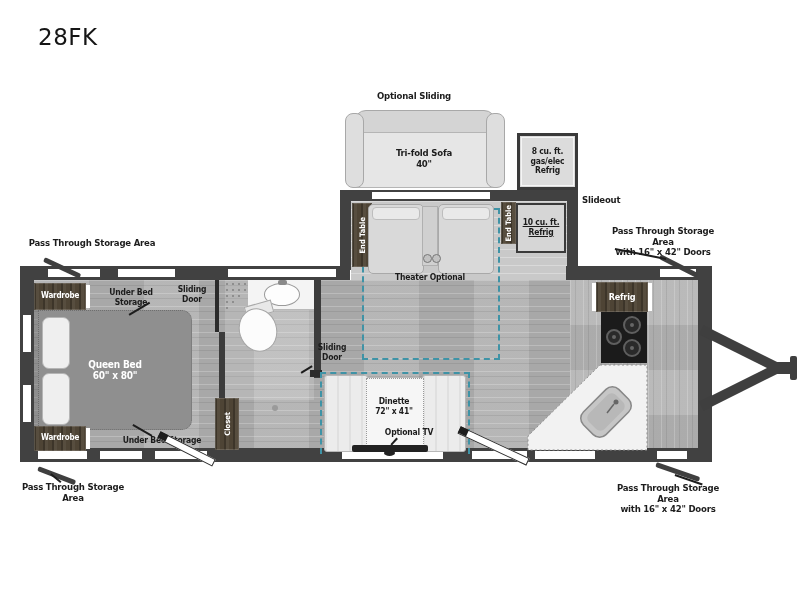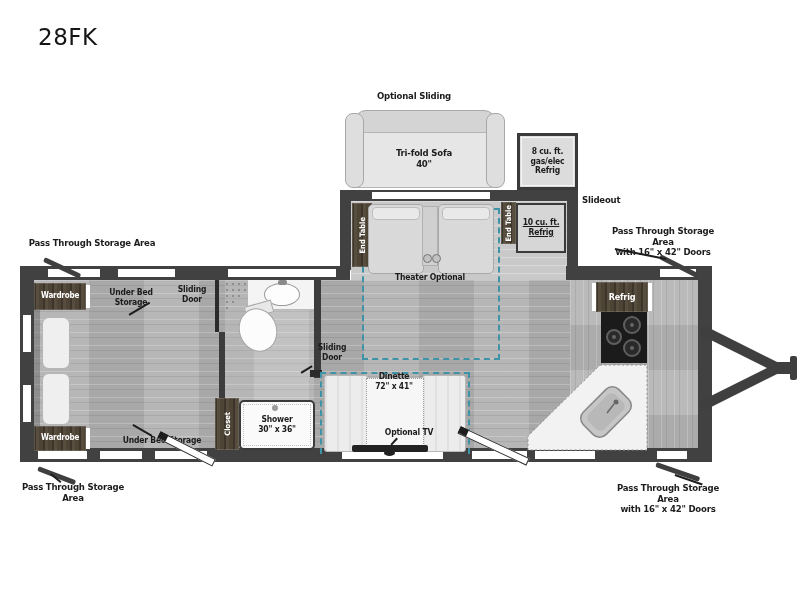"Queen Bed" div.abs { html: none -> <div> <div>Queen Bed 60" x 80"</div> </div> }
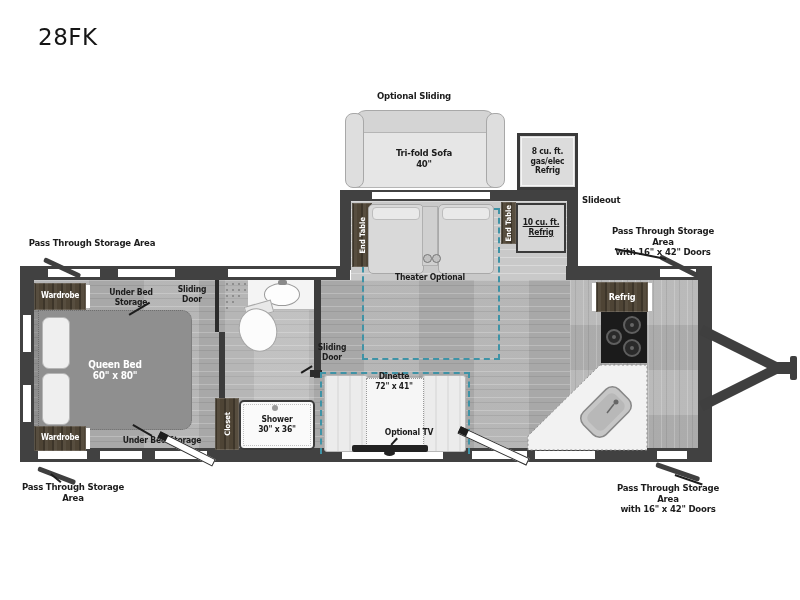"Dinette" div.lbl { top: 372px -> 397px }
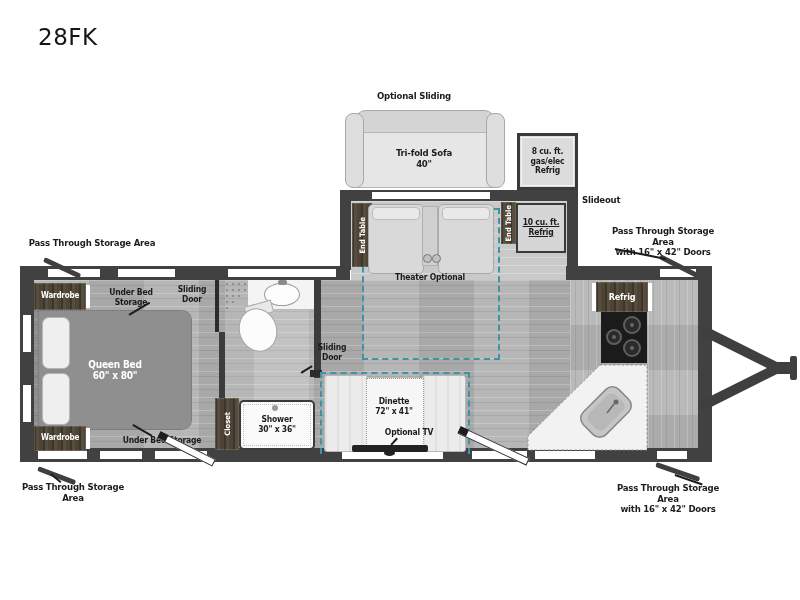"Shower" div.abs { html: <div> <span>Shower 30" x 36"</span> </div> -> none }
